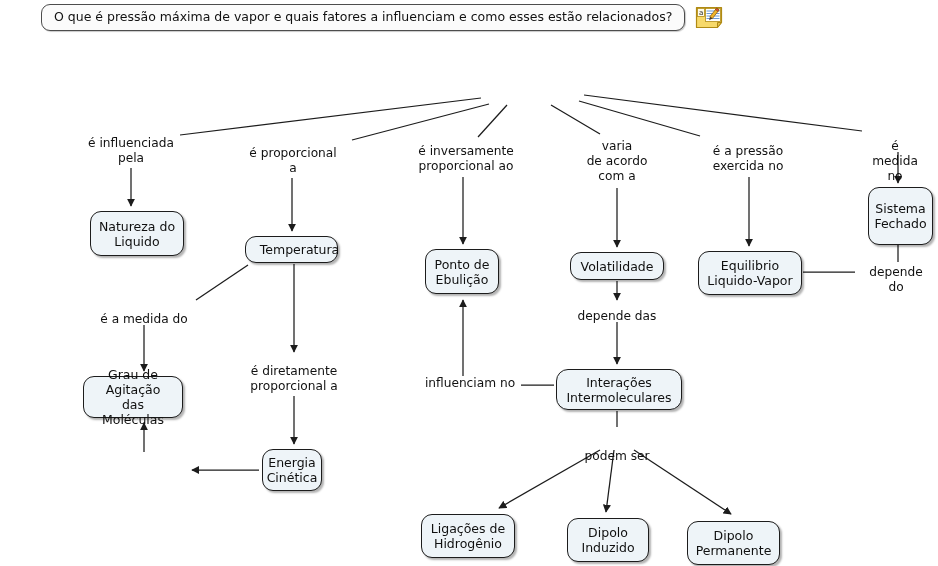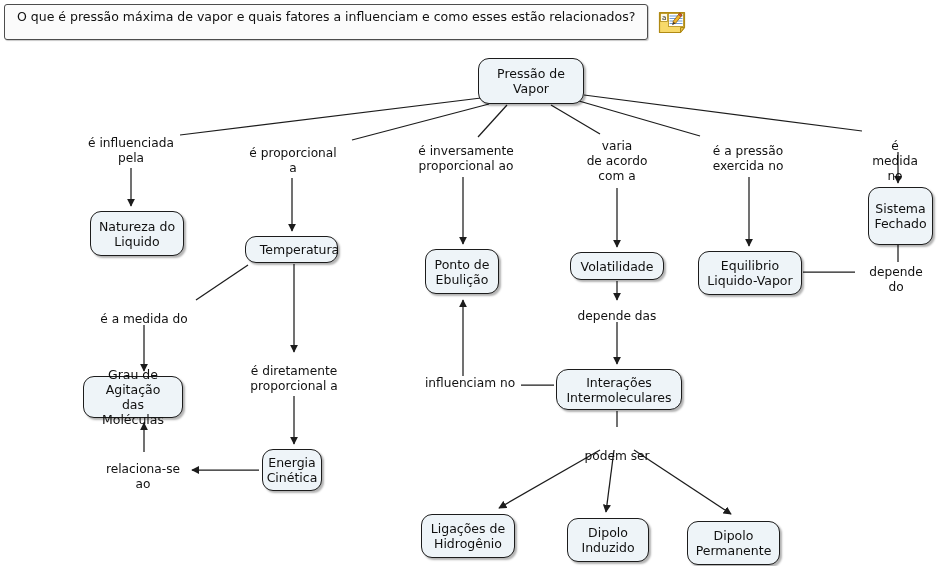"O que é pressão máxima" #question-box { border-radius: 3px -> 9px; margin-left: none -> 37px; padding: 4px 12px 14px 12px -> 4px 12px 5px 12px }
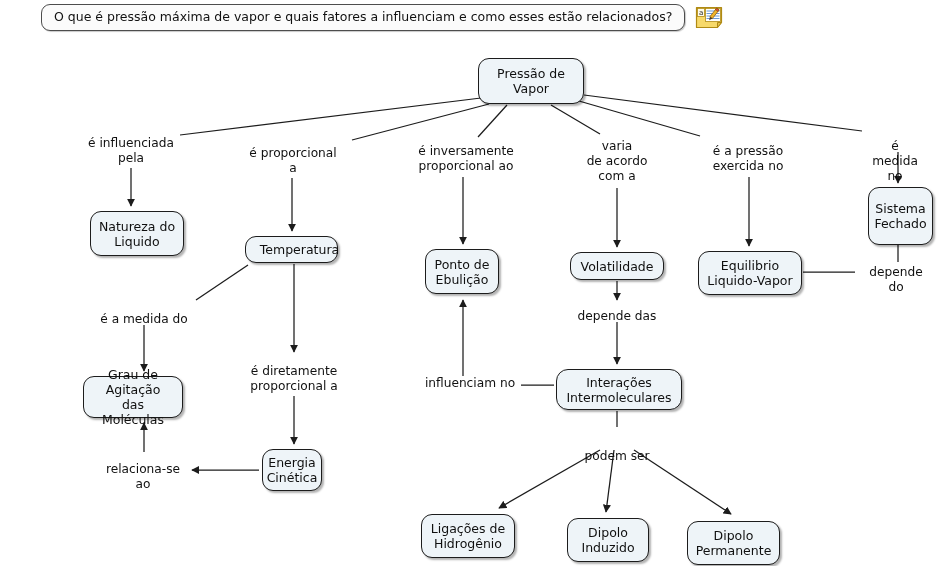"Pressão de" div.node { html: <div>Pressão de Vapor</div> -> none }
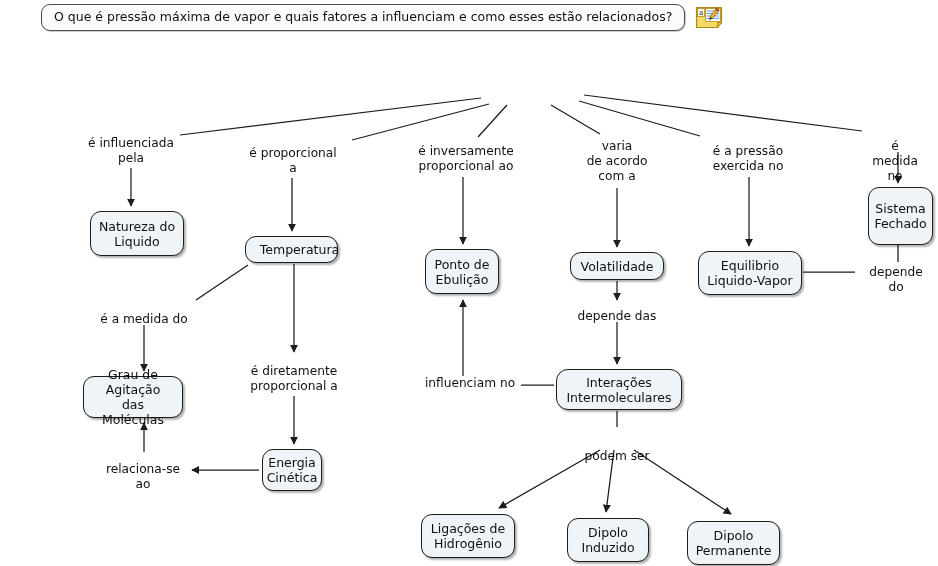"relaciona-se" div.link-label { html: <div>relaciona-se ao</div> -> none }
